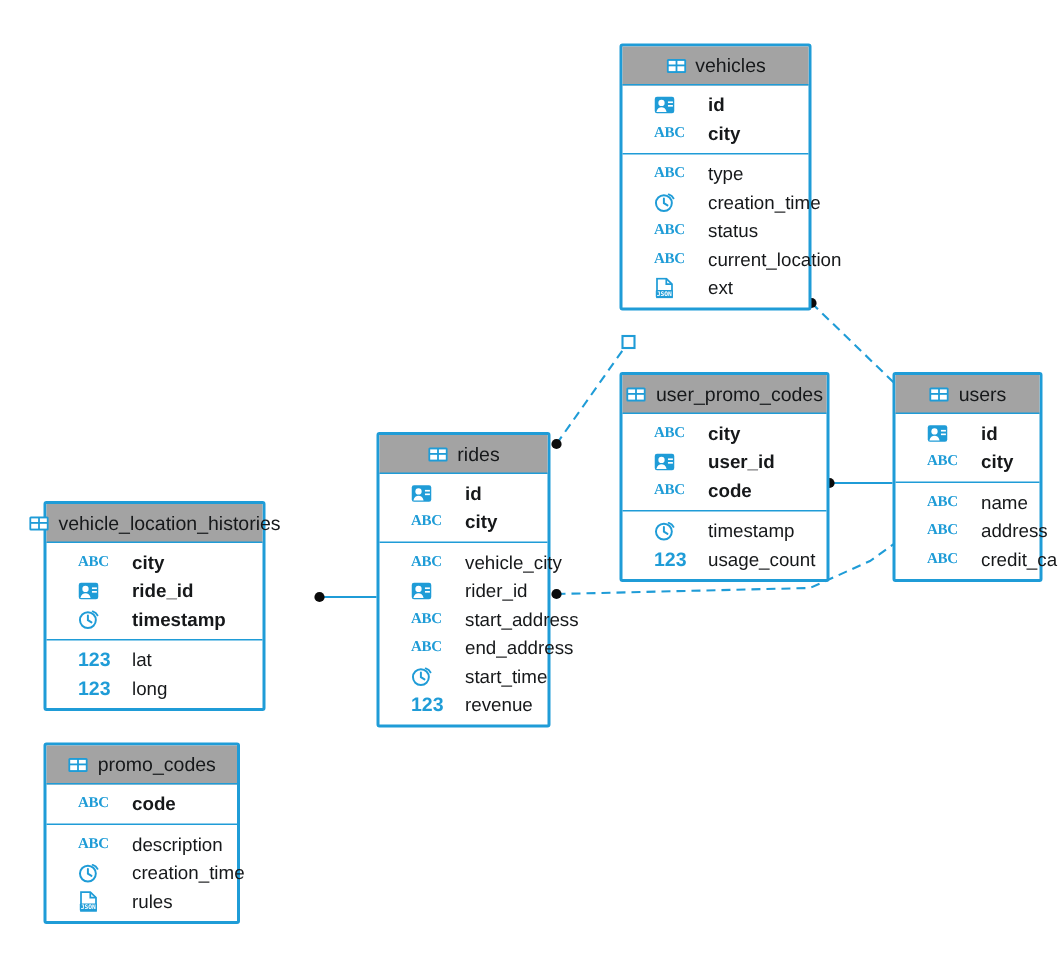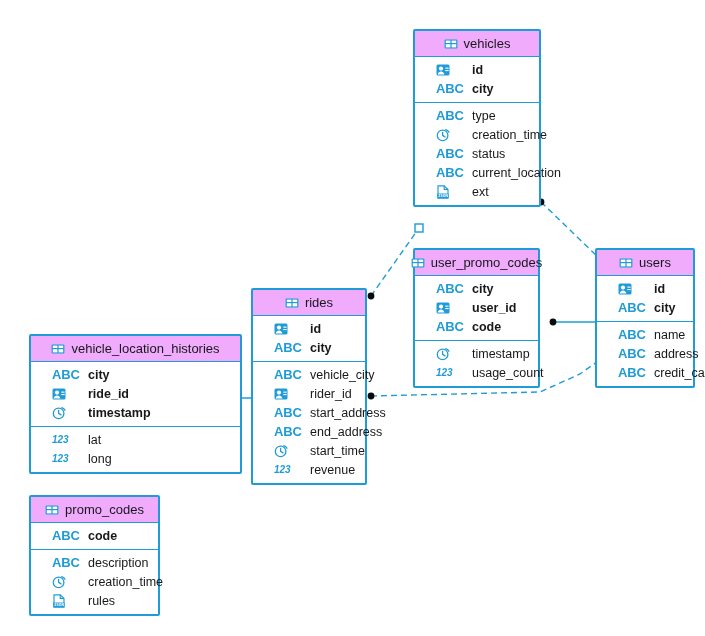"vehicles" .tbl-title { background: #f0abfc -> #a3a3a3 }
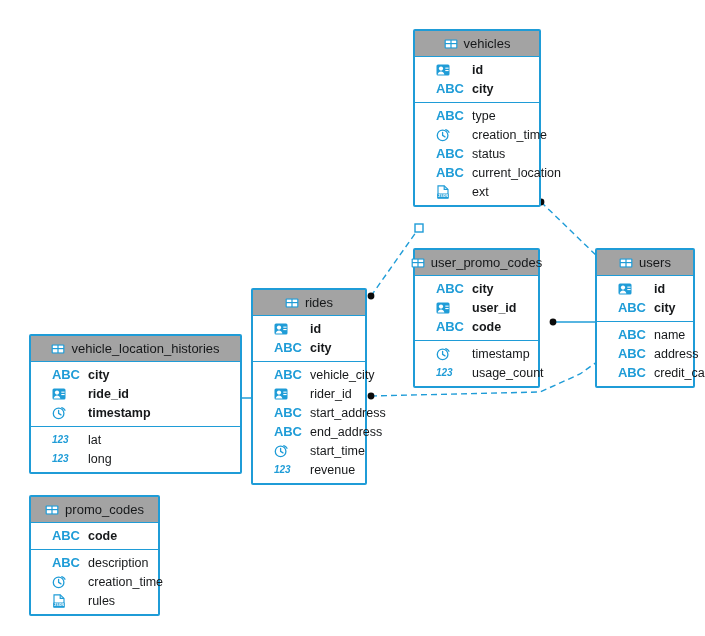"ABC" .ic-txt { font-family: Liberation Sans, sans-serif -> Liberation Serif, serif; font-size: 13px -> 10px }
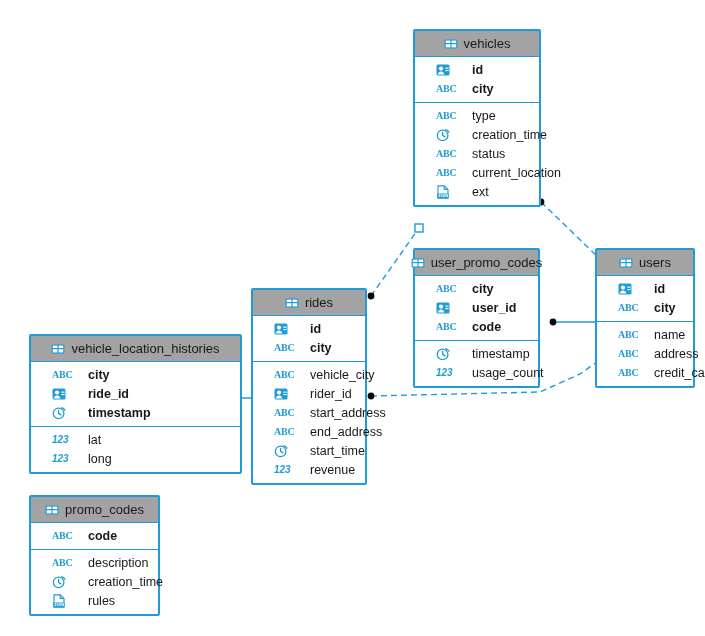"user_promo_codes" div.table-node { width: 127px -> 140px }
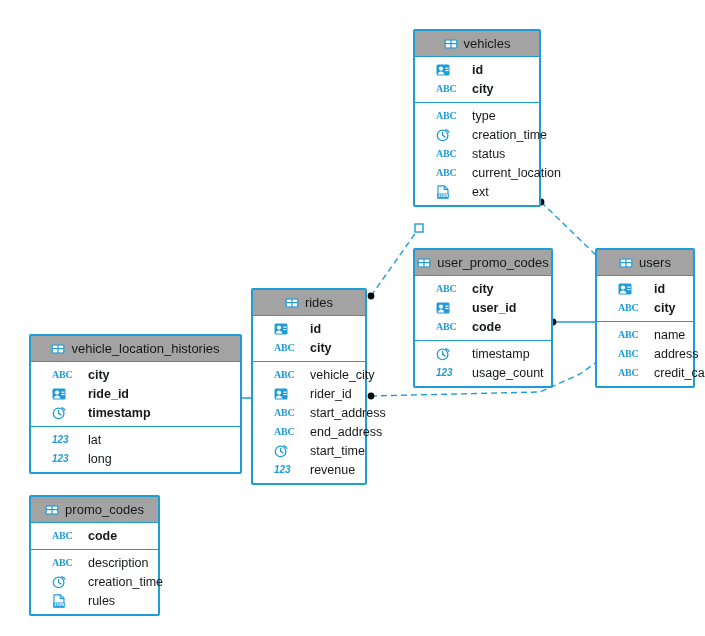"vehicle_location_histories" div.table-node { width: 213px -> 148px }
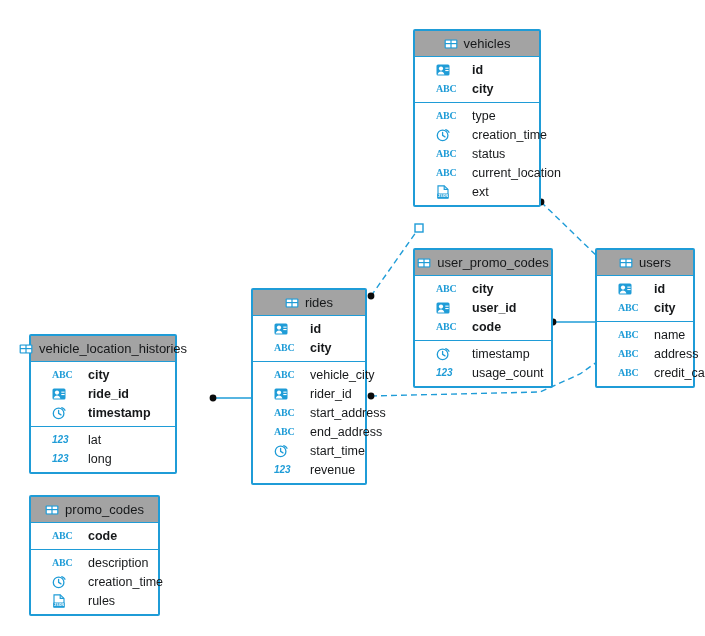"123" .ic-num { font-size: 10px -> 13px; font-style: italic -> none }
